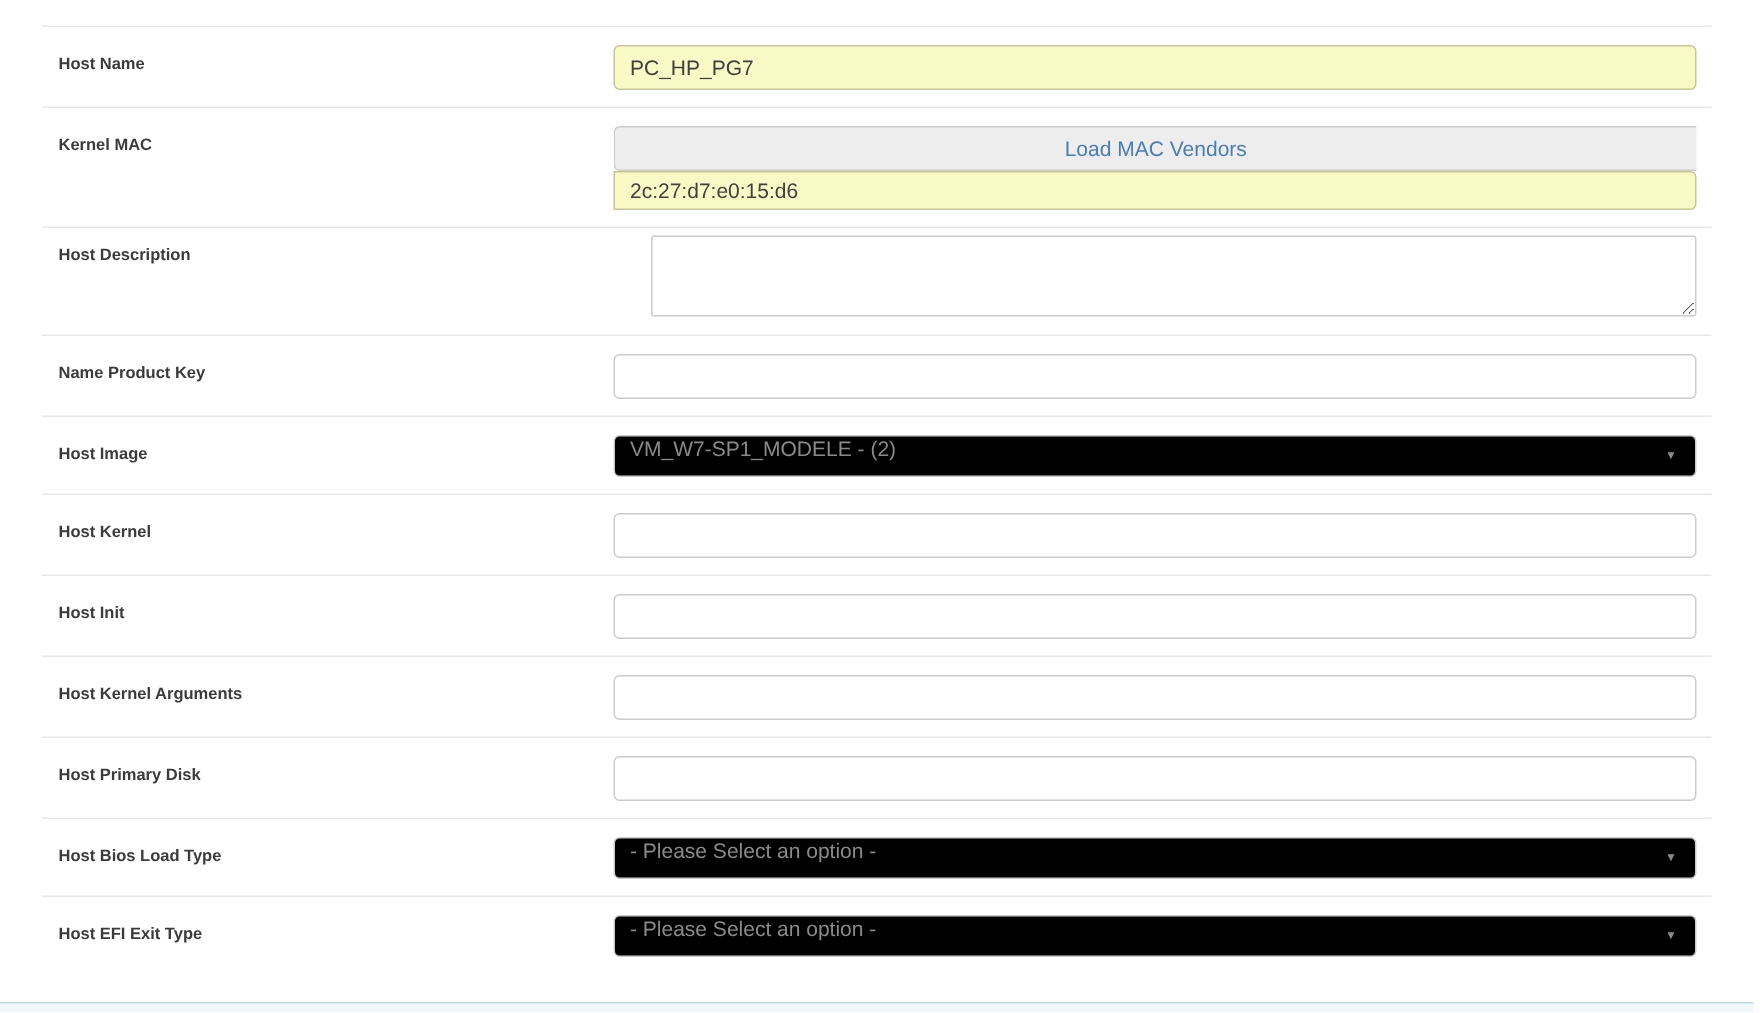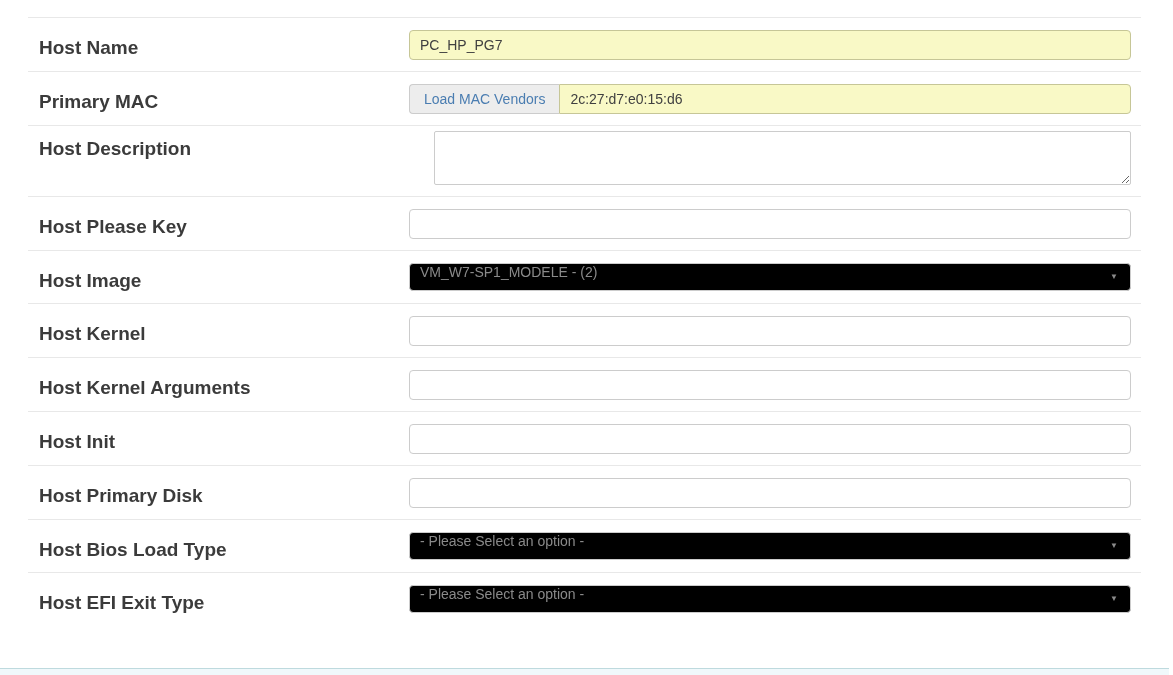"Host Name" .field-label { font-size: 19px -> 11px }
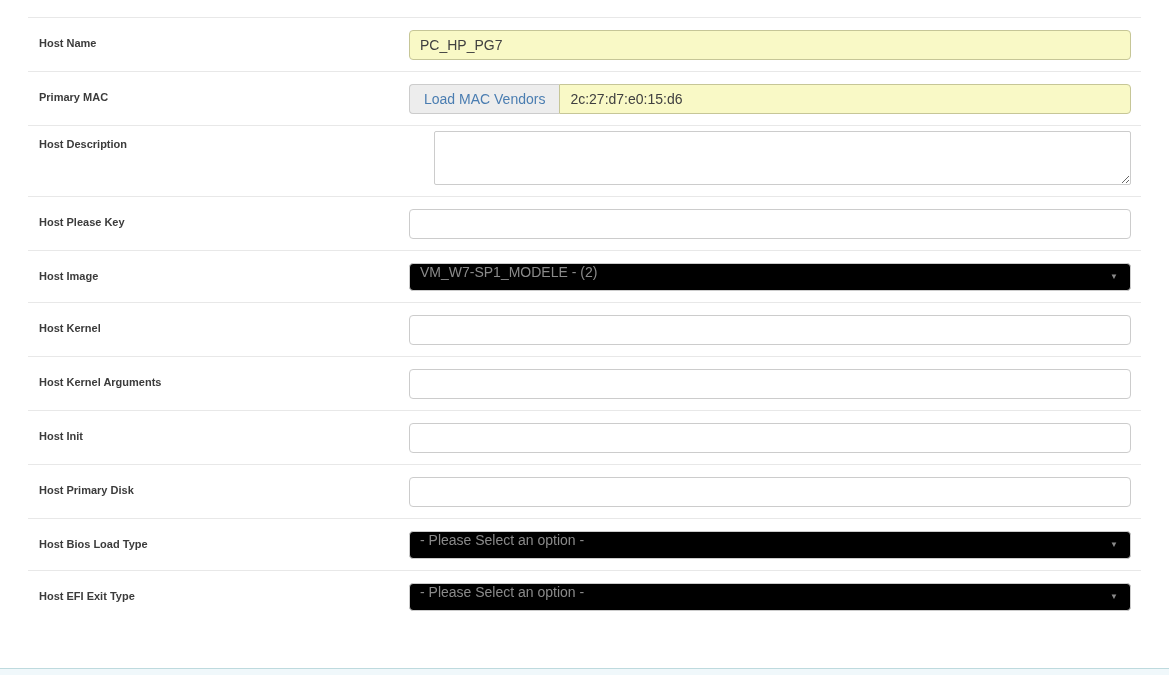"Primary MAC" label.field-label { text: Primary -> Kernel }
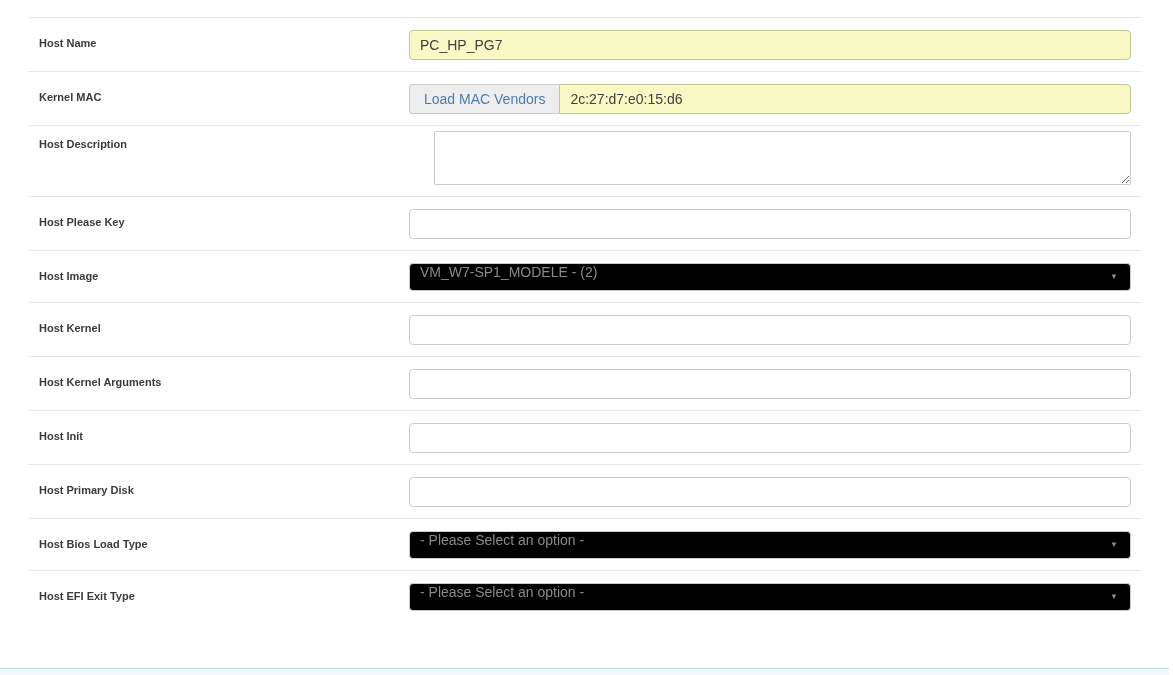"Load MAC Vendors" .input-group { flex-direction: none -> column }
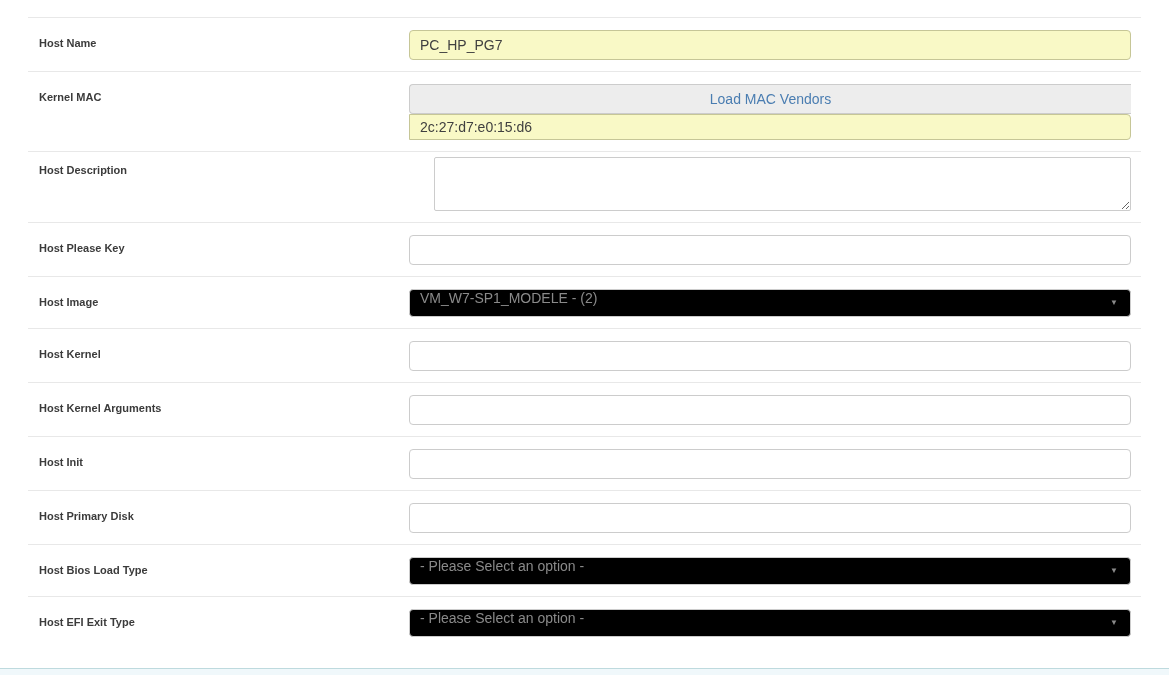"Host Please Key" label.field-label { text: Host Please -> Name Product }
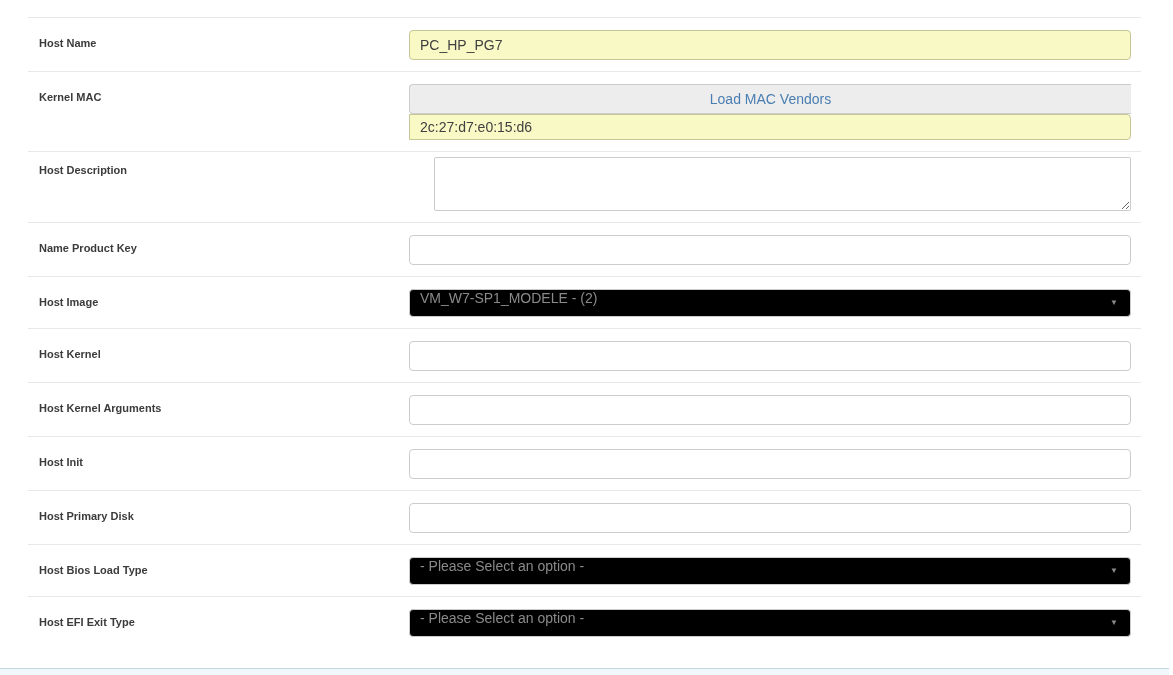"Host Kernel Arguments" div.form-row { order: before "Host Init" -> after "Host Init" }
